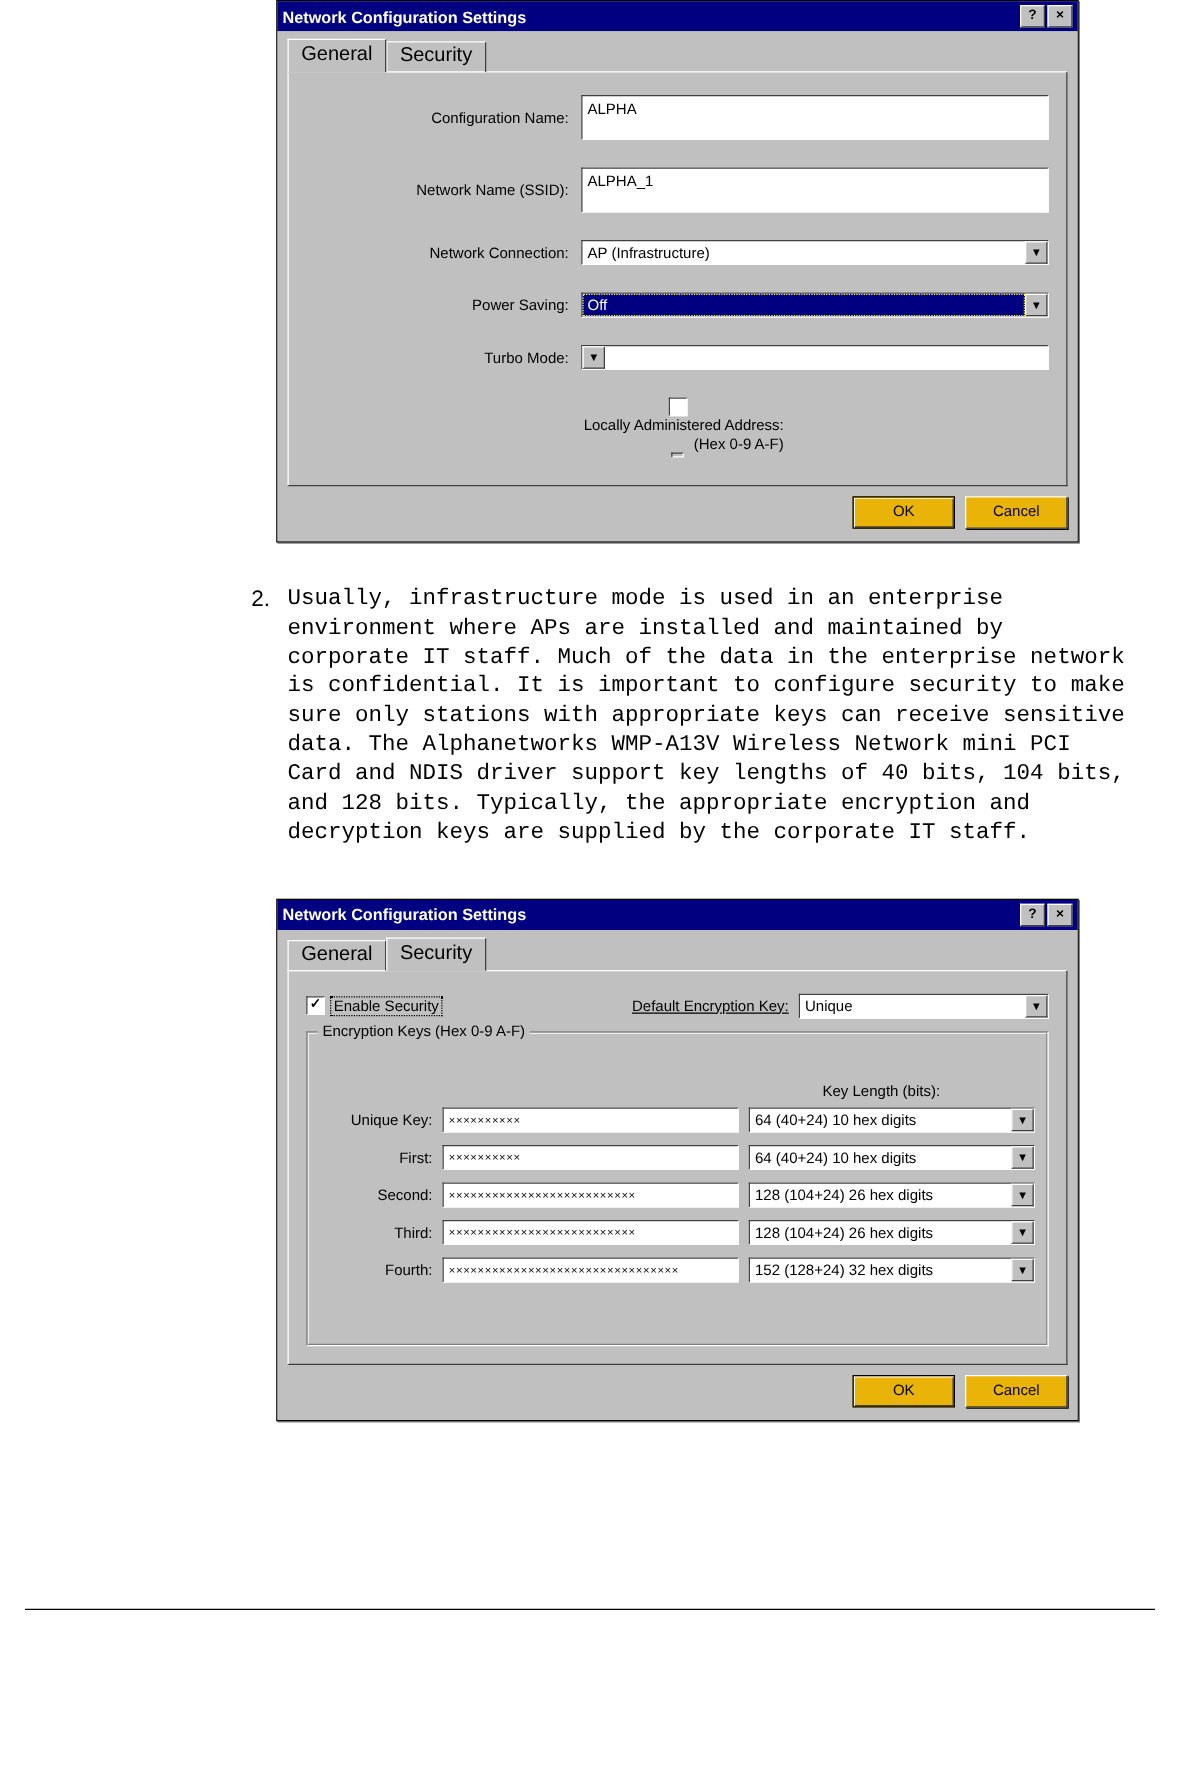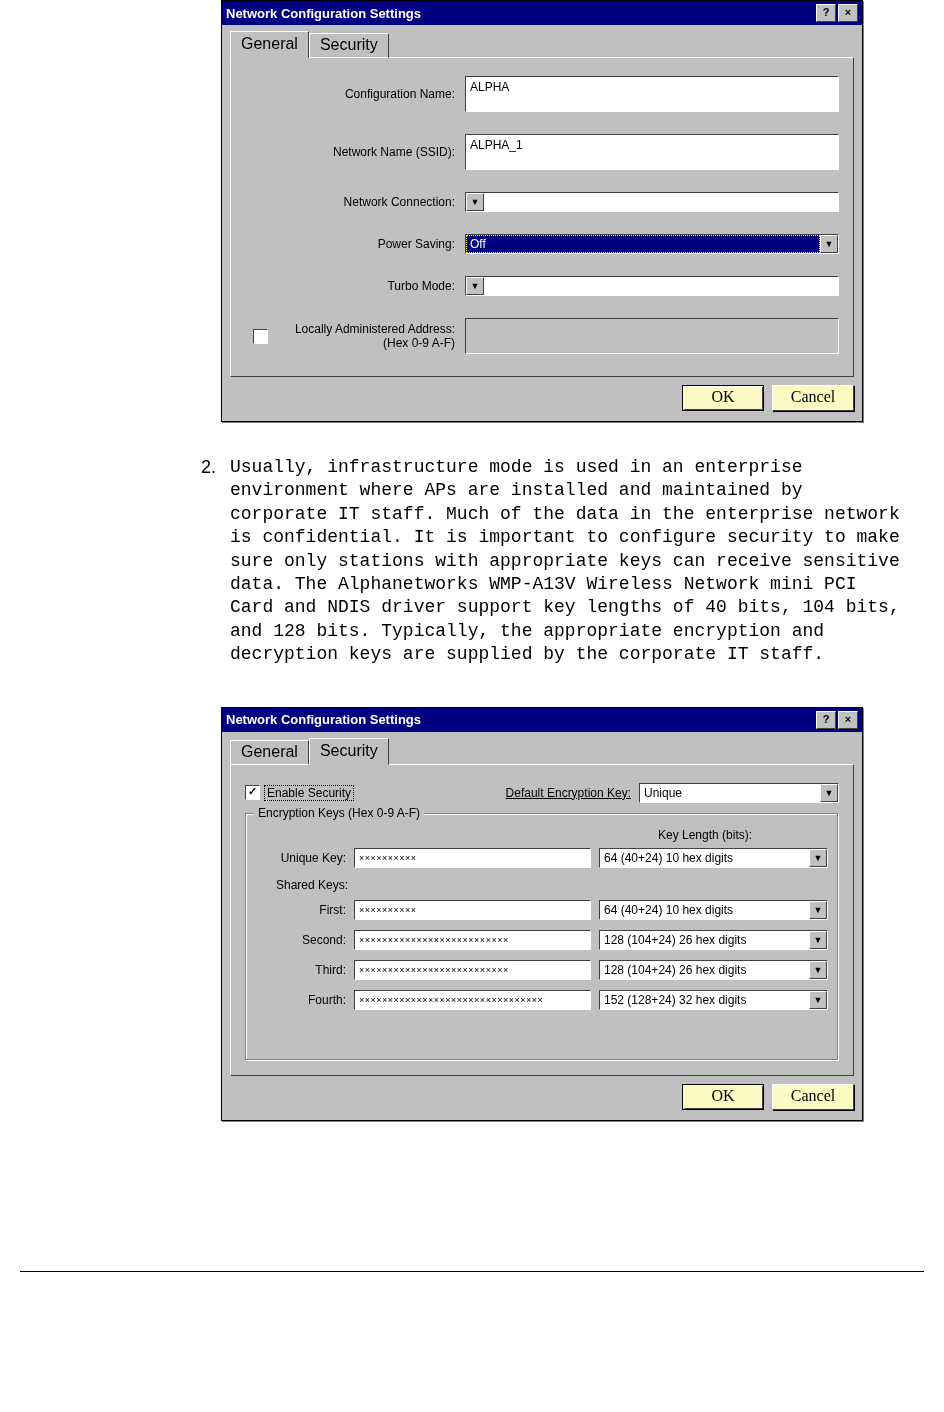"AP (Infrastructure)" div.combo-text { html: none -> <div>AP (Infrastructure)</div> }
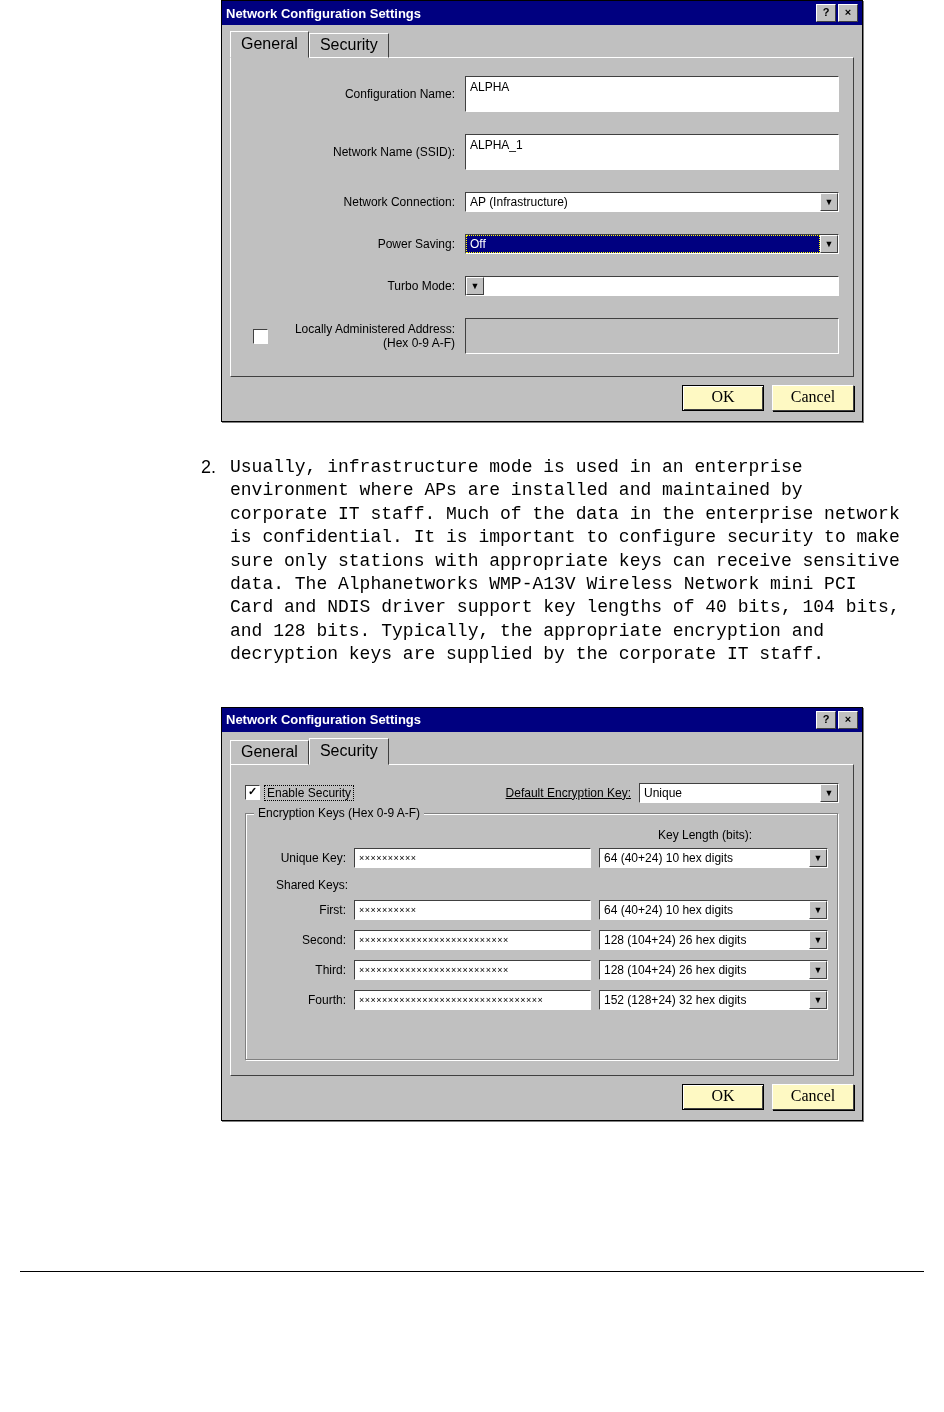"Locally Administered Address:" div.formrow { flex-direction: none -> column }
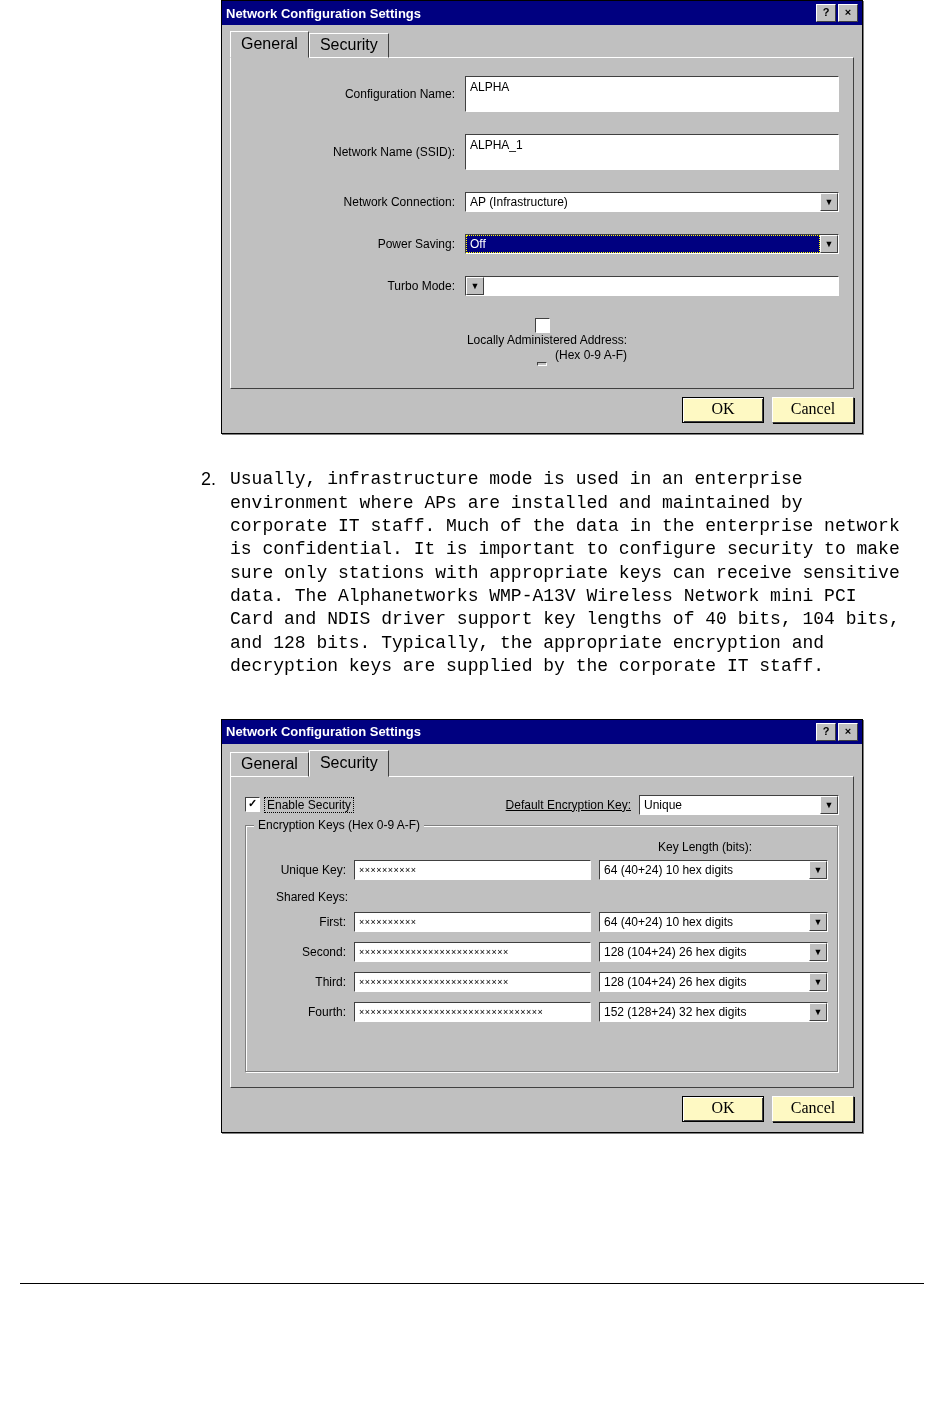"OK" .btn { background: #fef9c3 -> #eab308; font-family: Liberation Serif, serif -> none; font-size: 16px -> 12px }
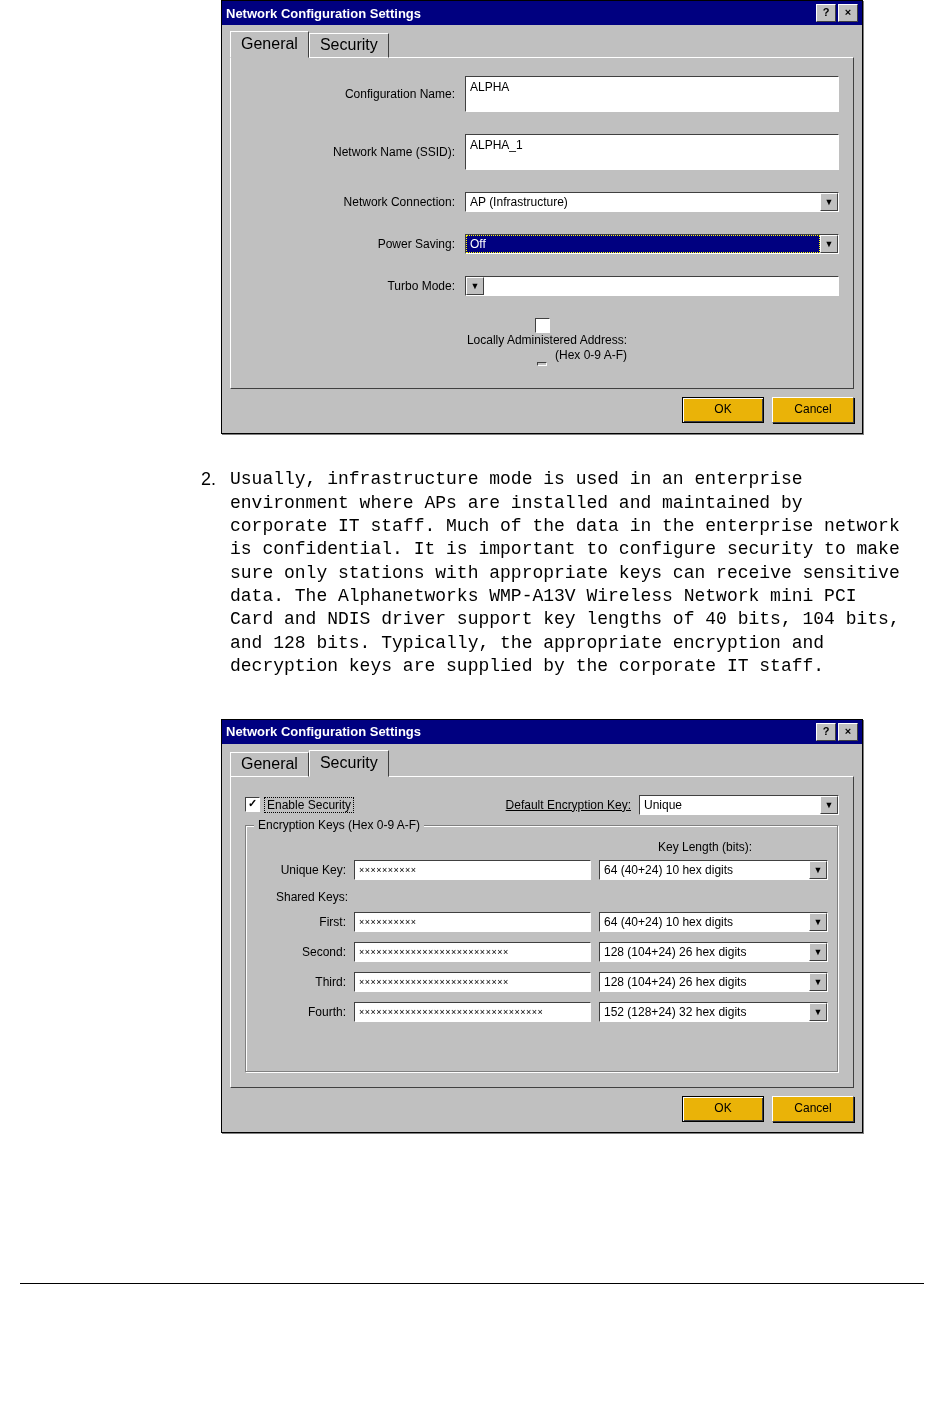"Key Length (bits):" .key-len-header { margin-top: none -> 26px }
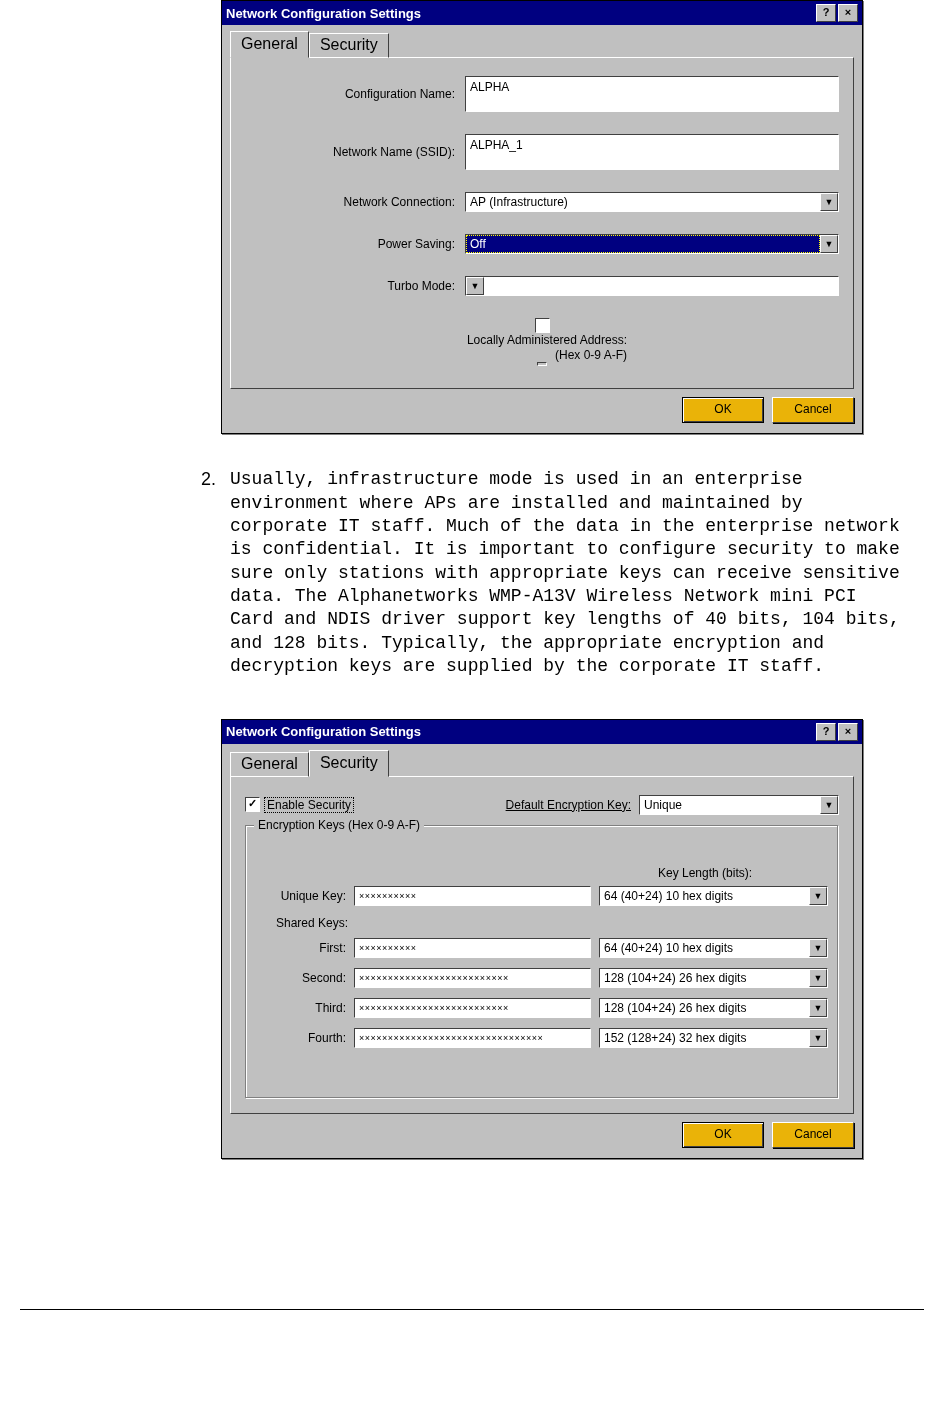"Shared Keys:" div.shared-lbl { html: <div>Shared Keys:</div> -> none }
